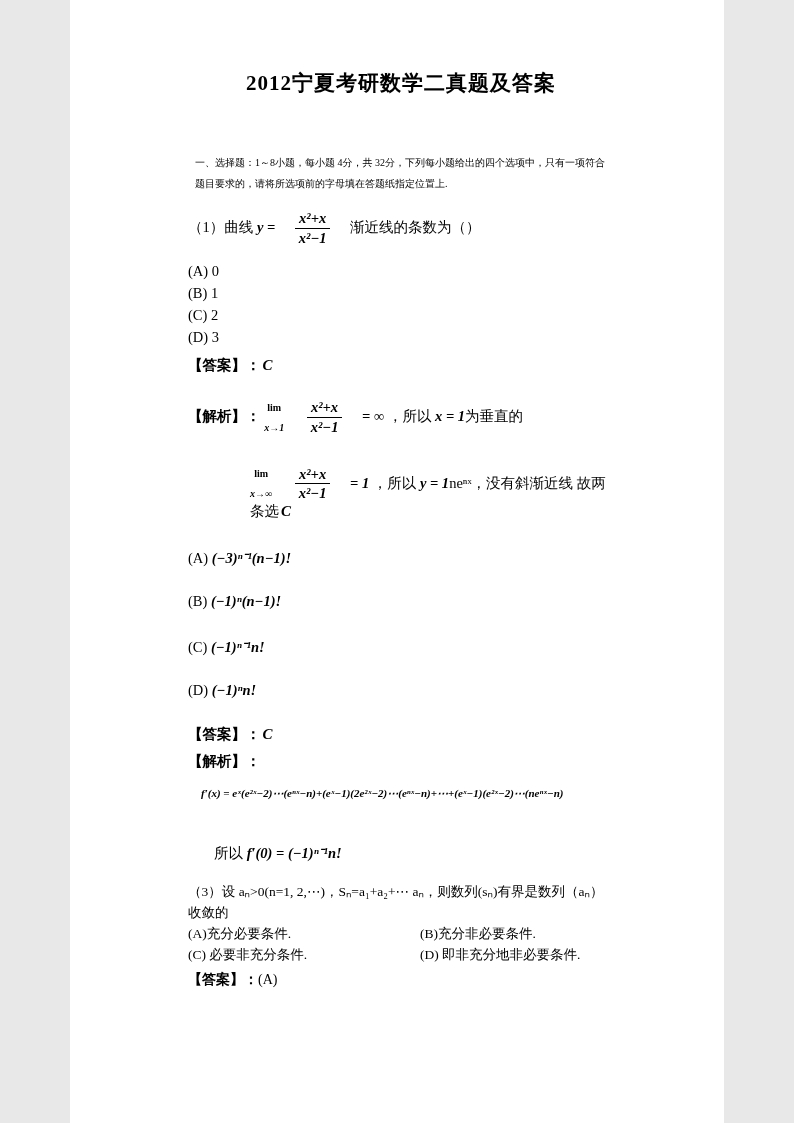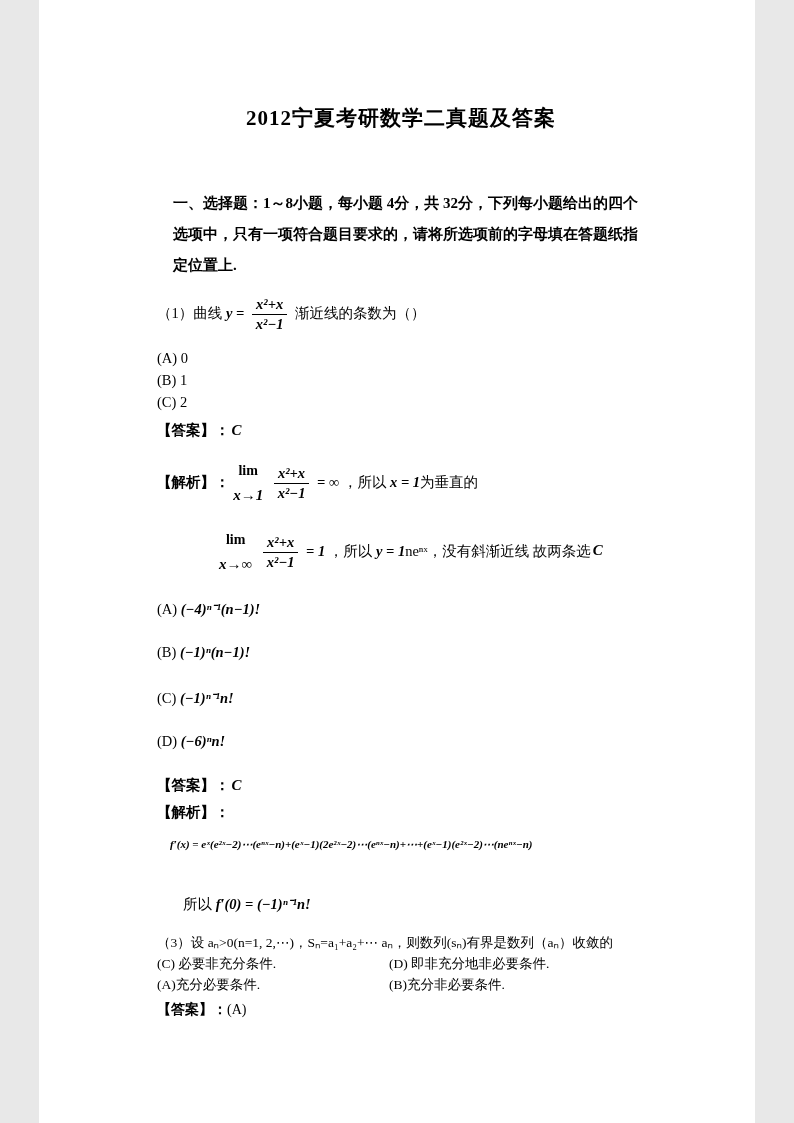"2012宁夏考研数学二真题及答案" .page { padding: 104px 110px 0 118px -> 69px 110px 0 118px; width: 716px -> 654px }
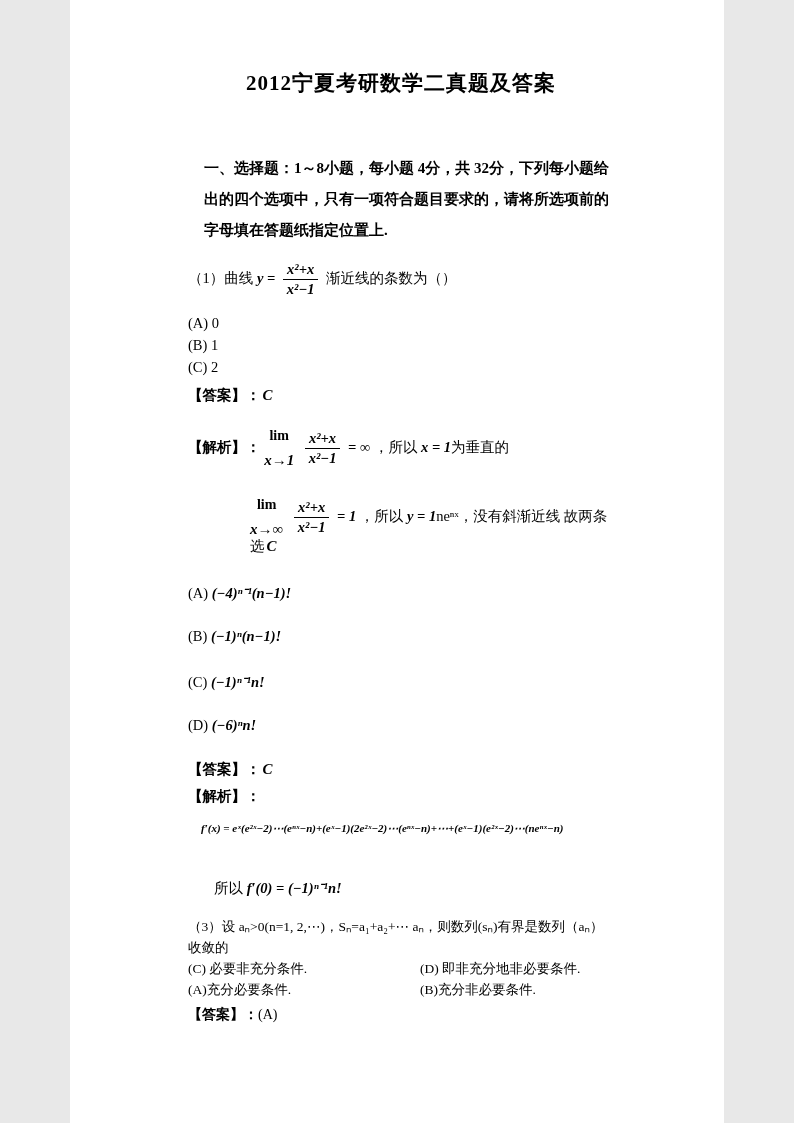"一、选择题：1～8小题，每小题 4分，共" .intro { font-size: 15px -> 10px; font-weight: bold -> normal; margin: 0 0 16px 16px -> 0 0 16px 7px }
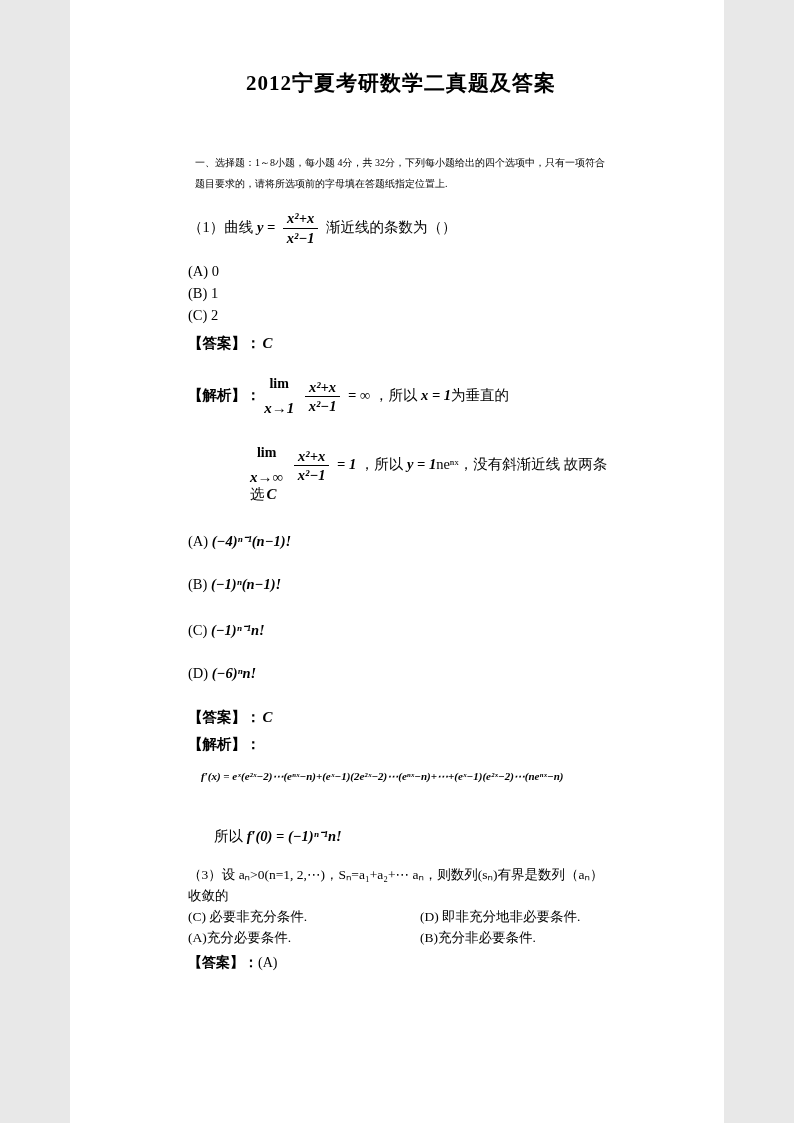"x²+x" .frac { margin: 0 4px -> 0 16px }
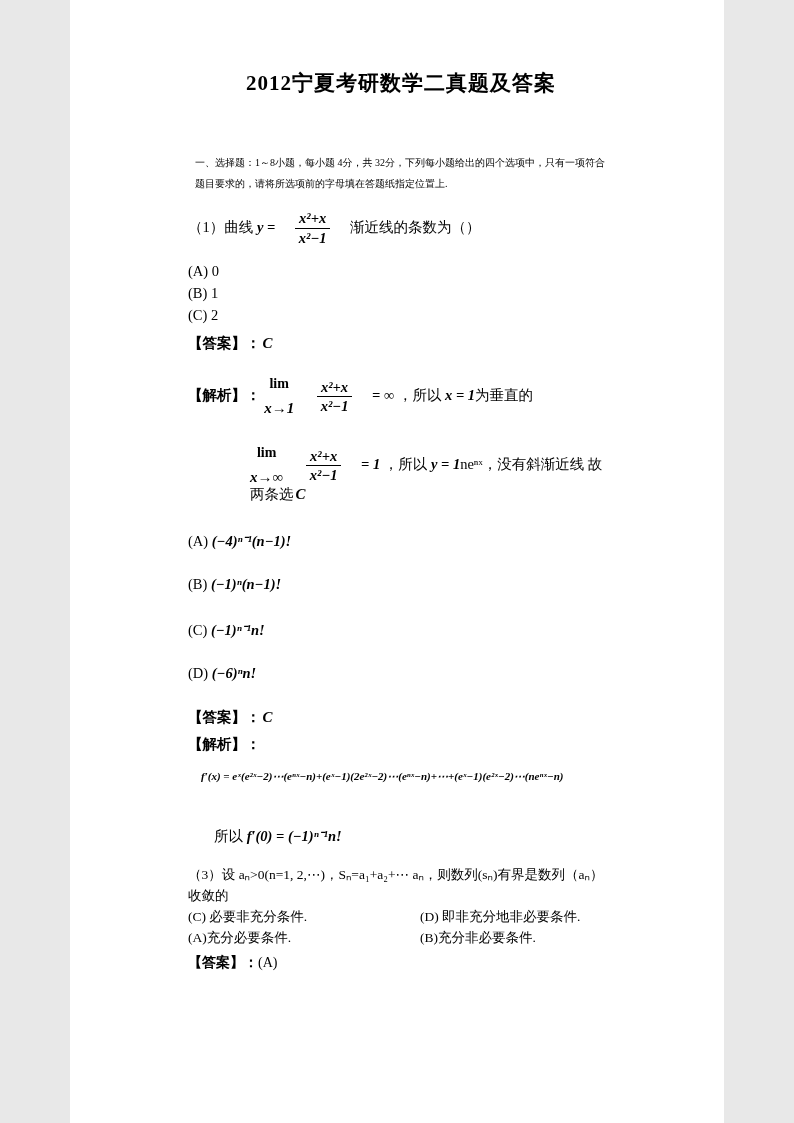"(D) 3" div.opt { html: none -> <div>(D) 3</div> }
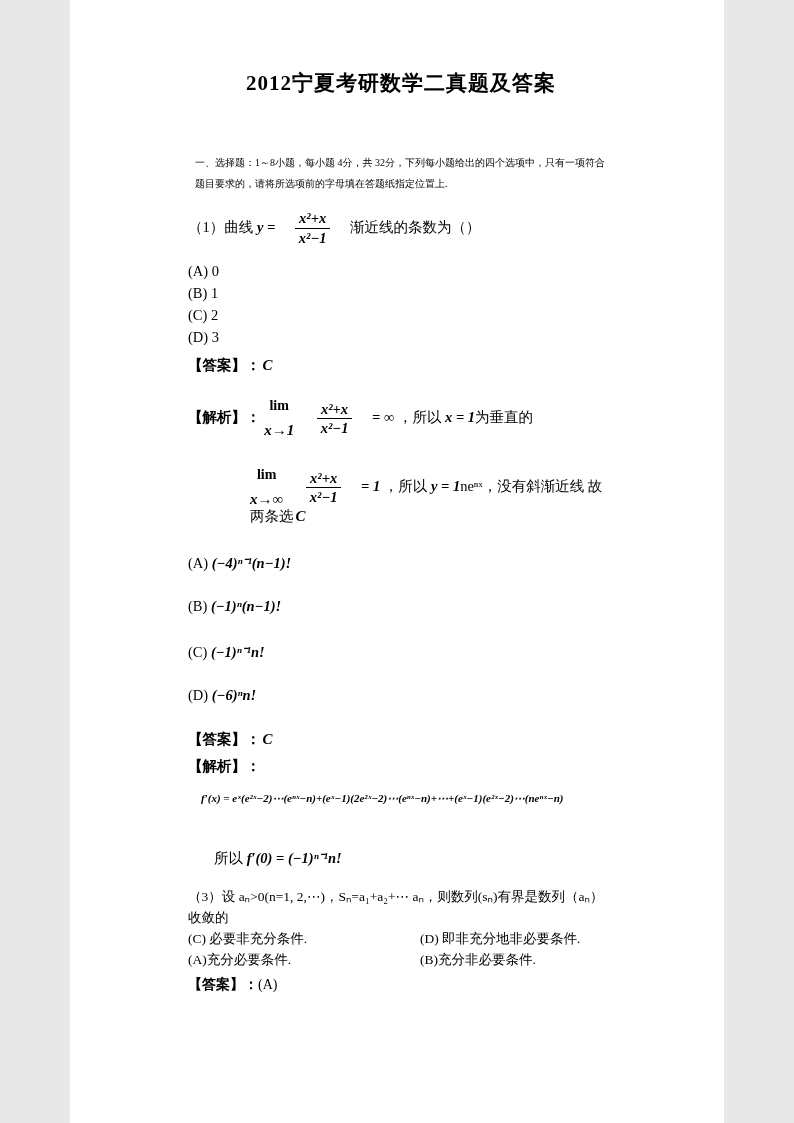"lim" .lim .w { font-size: 14px -> 10px }
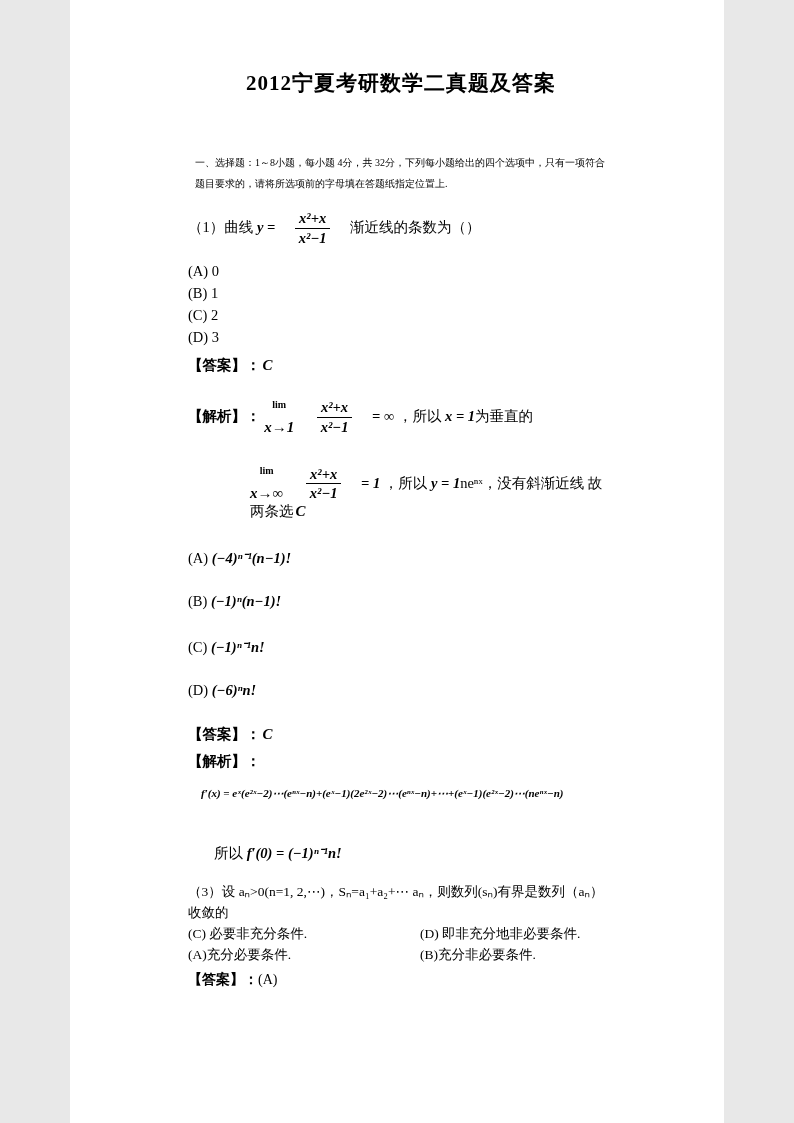"x→1" .lim .s { font-size: 15px -> 10px }
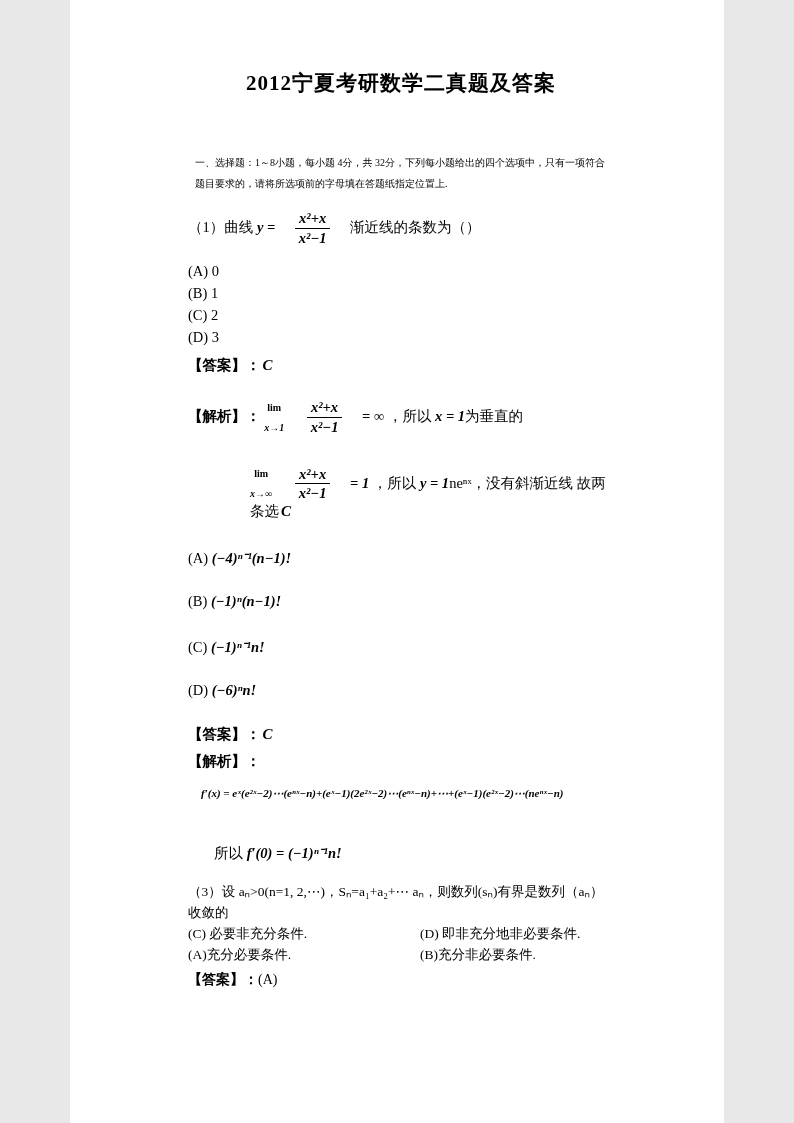"(−4)ⁿ⁻¹(n−1)!" span.math { text: 4 -> 3 }
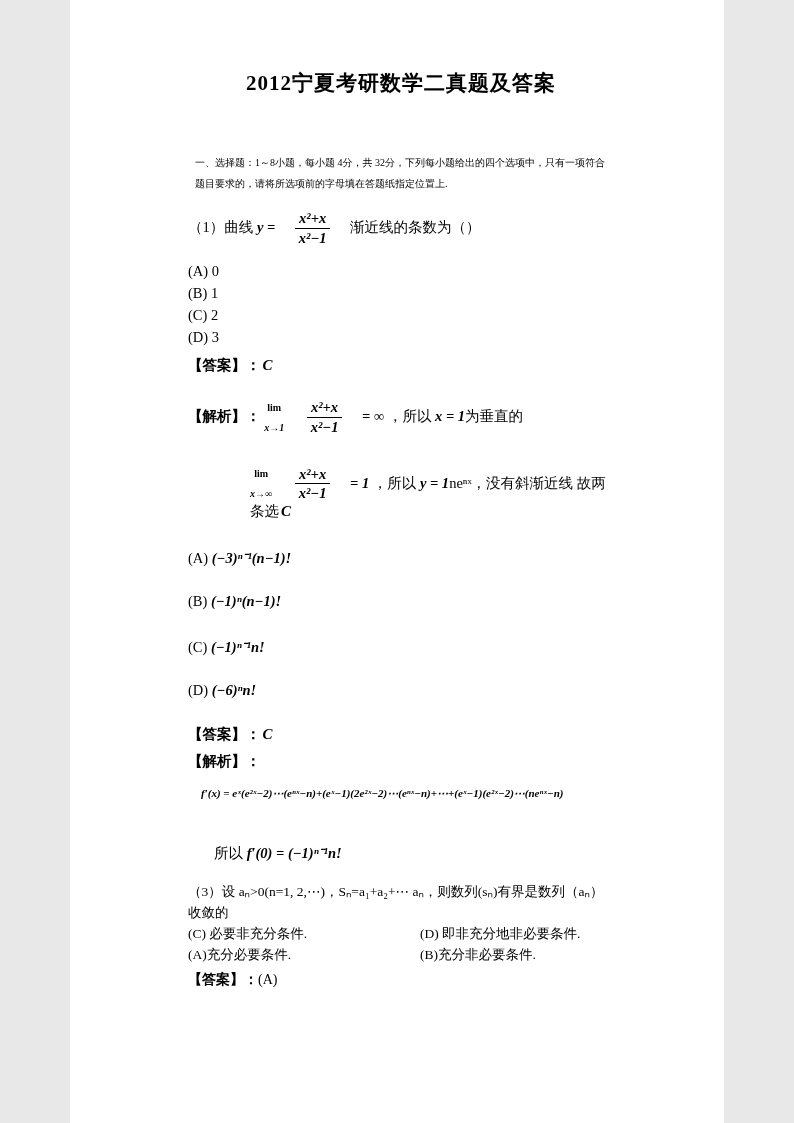"(−6)ⁿn!" span.math { text: 6 -> 1 }
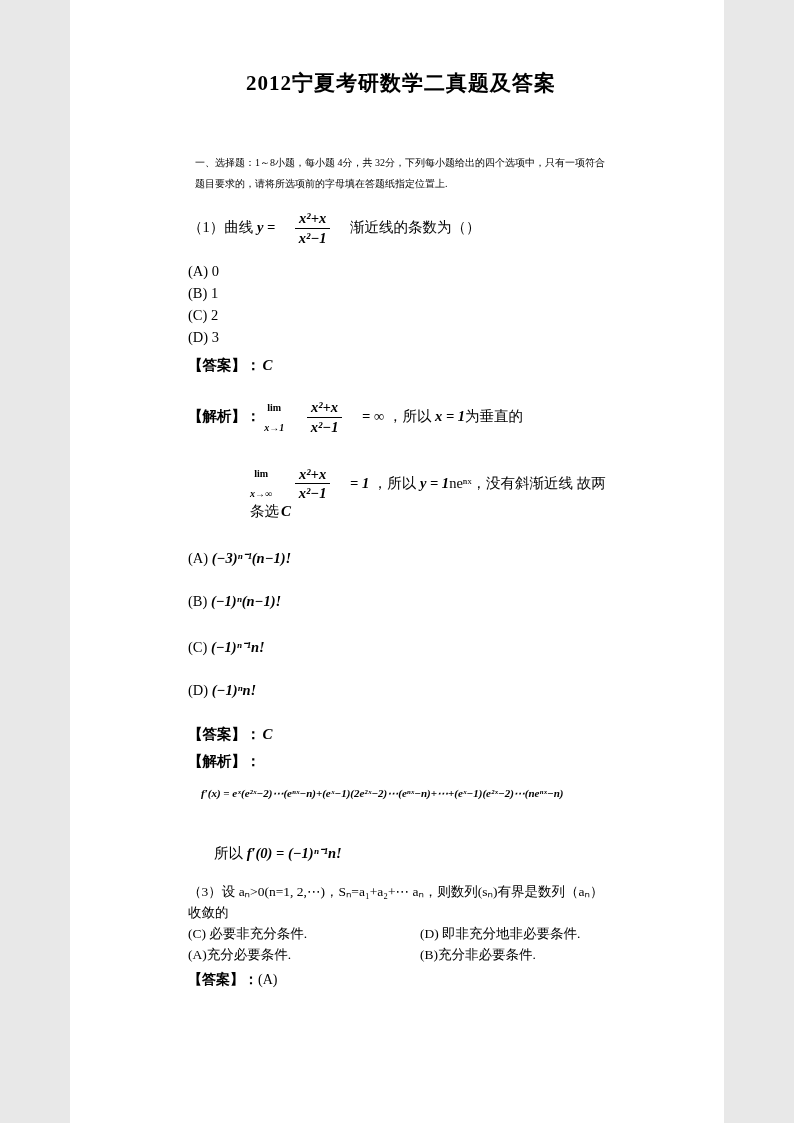"(C) 必要非充分条件." div.q3row { order: before "(A)充分必要条件." -> after "(A)充分必要条件." }
